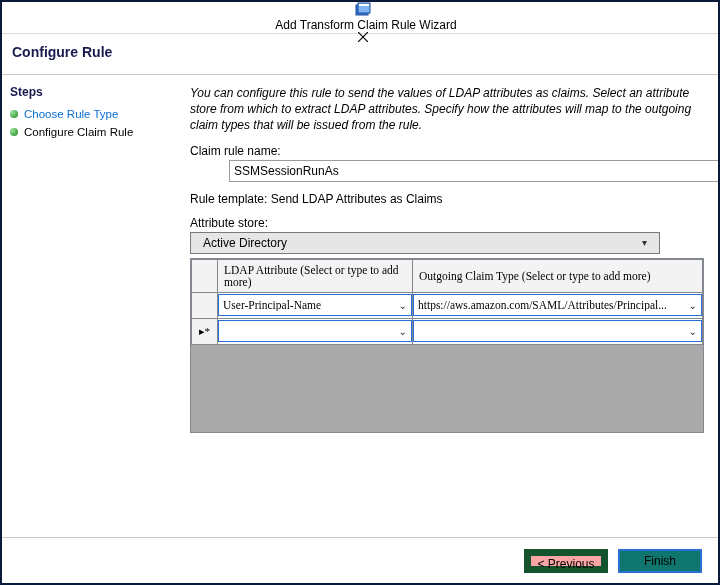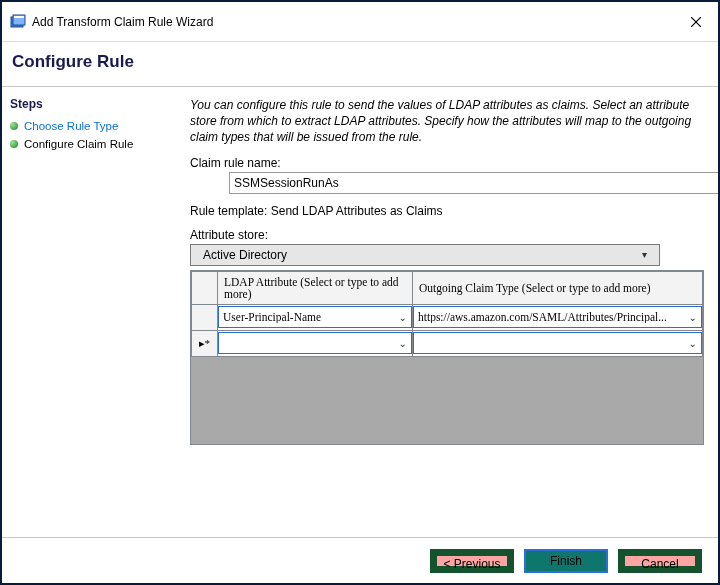"Add Transform Claim Rule Wizard" .titlebar { flex-direction: none -> column; height: 40px -> 32px }
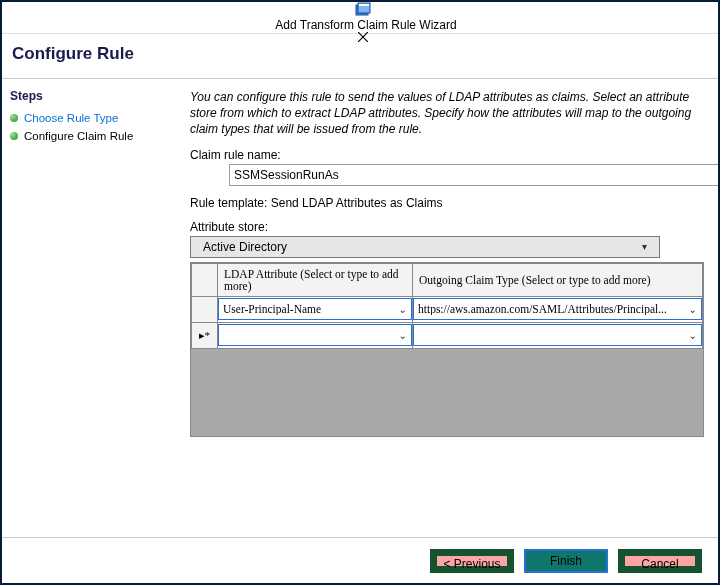"Configure Rule" .header-area h1 { font-size: 17px -> 14px }
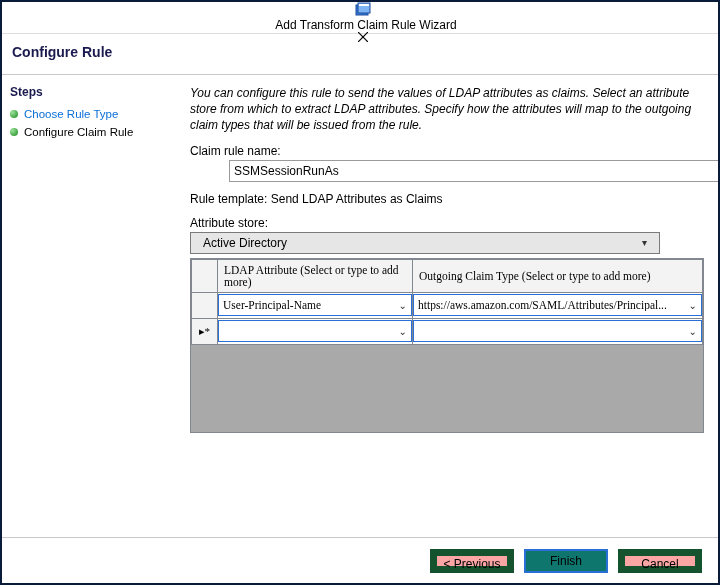"Cancel" button.btn { html: <button>Cancel</button> -> none }
